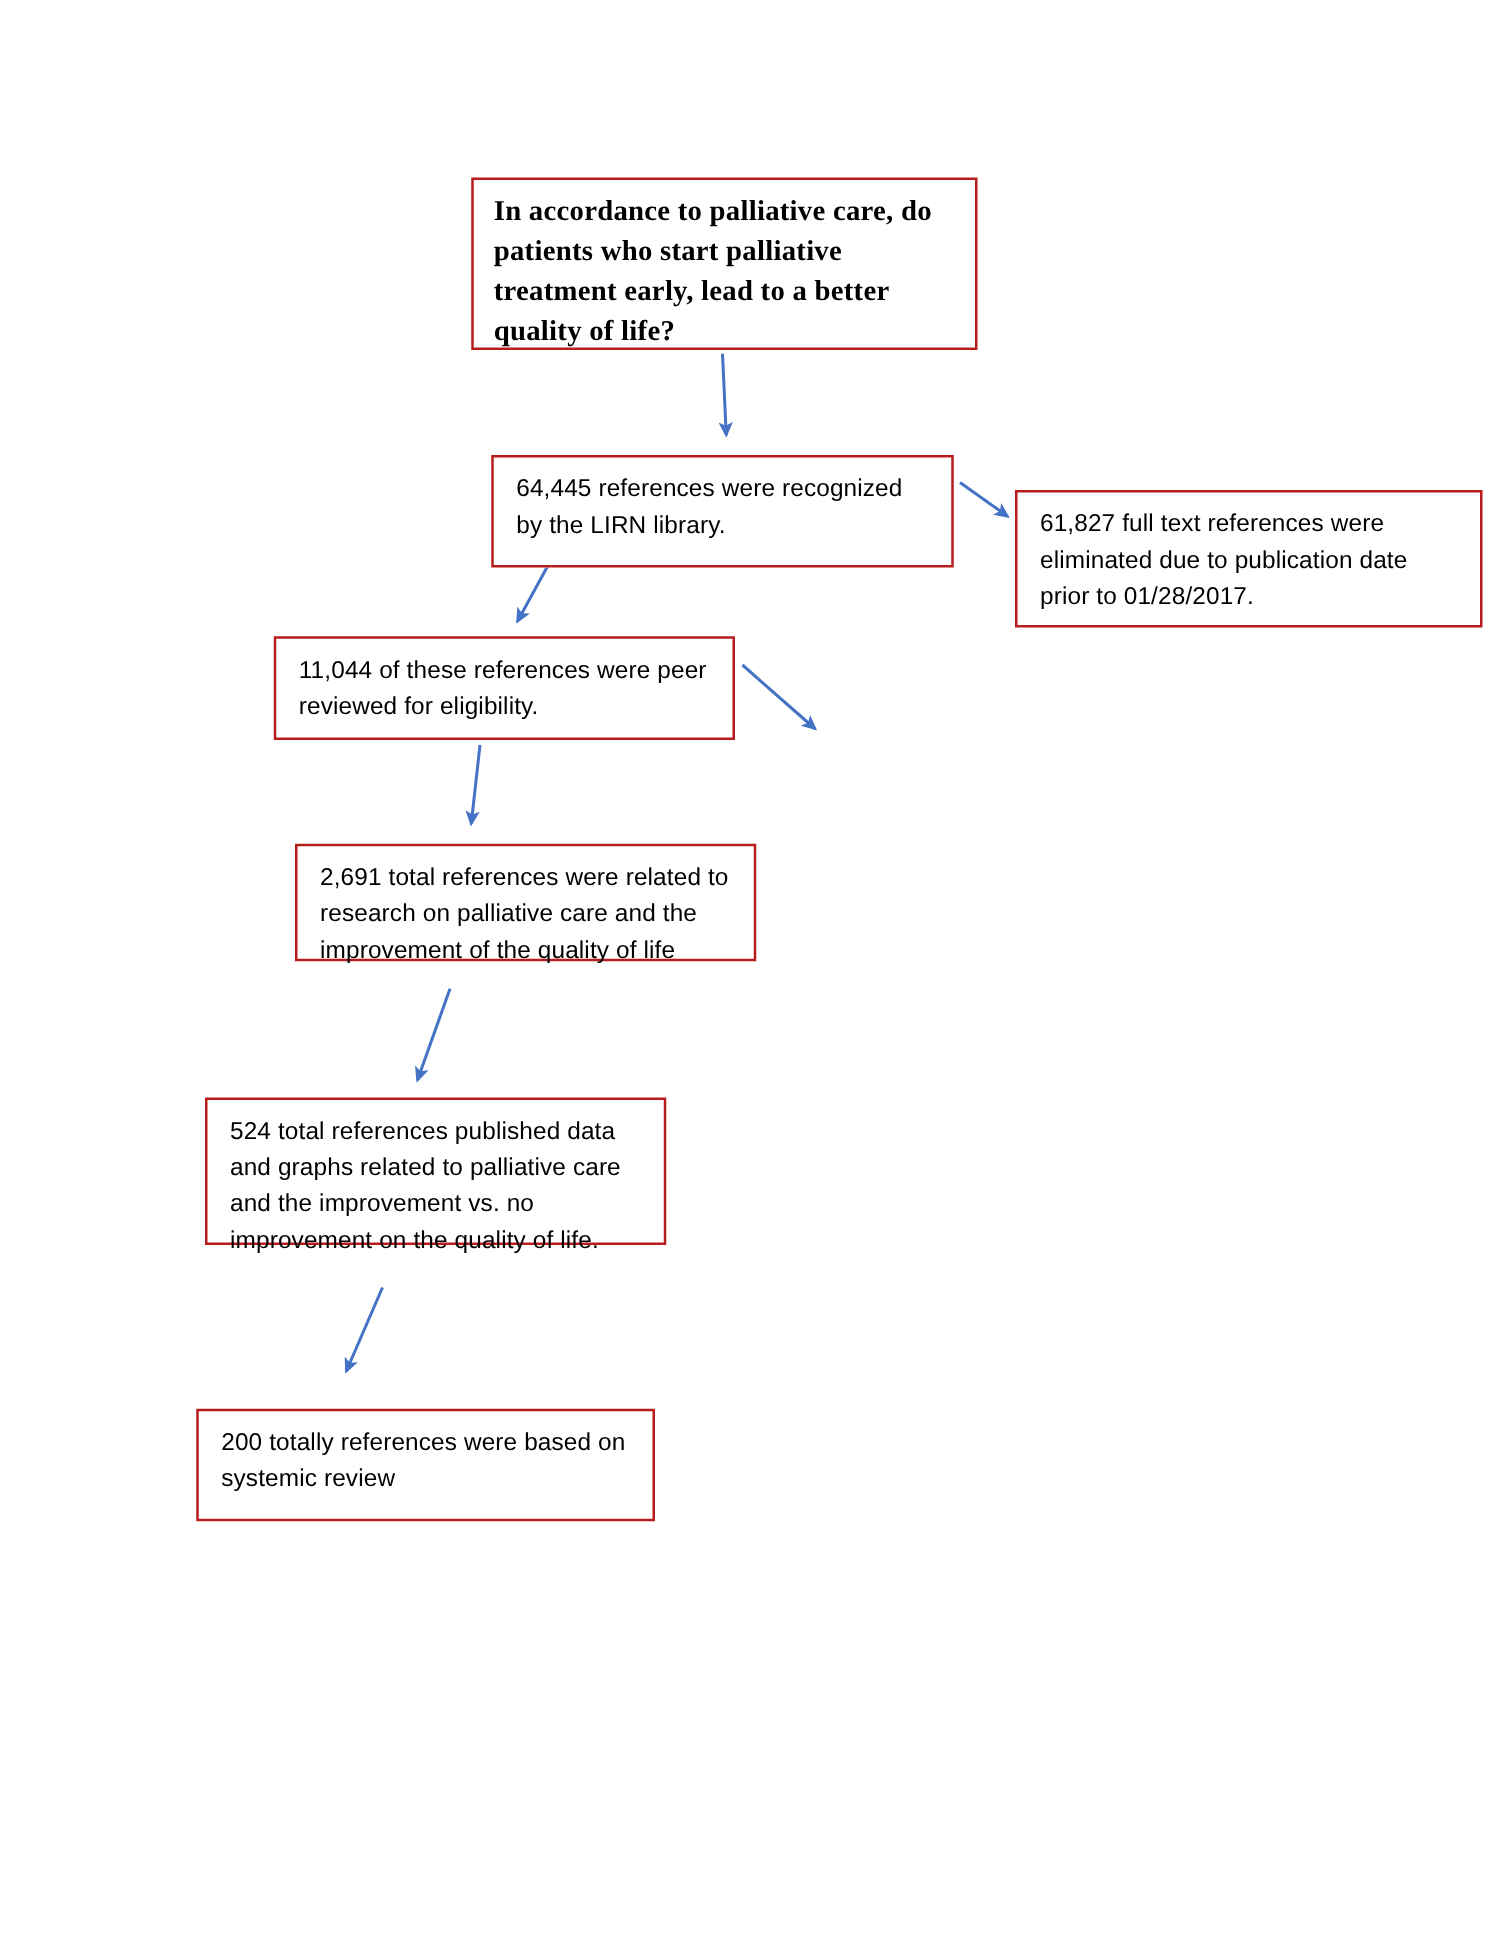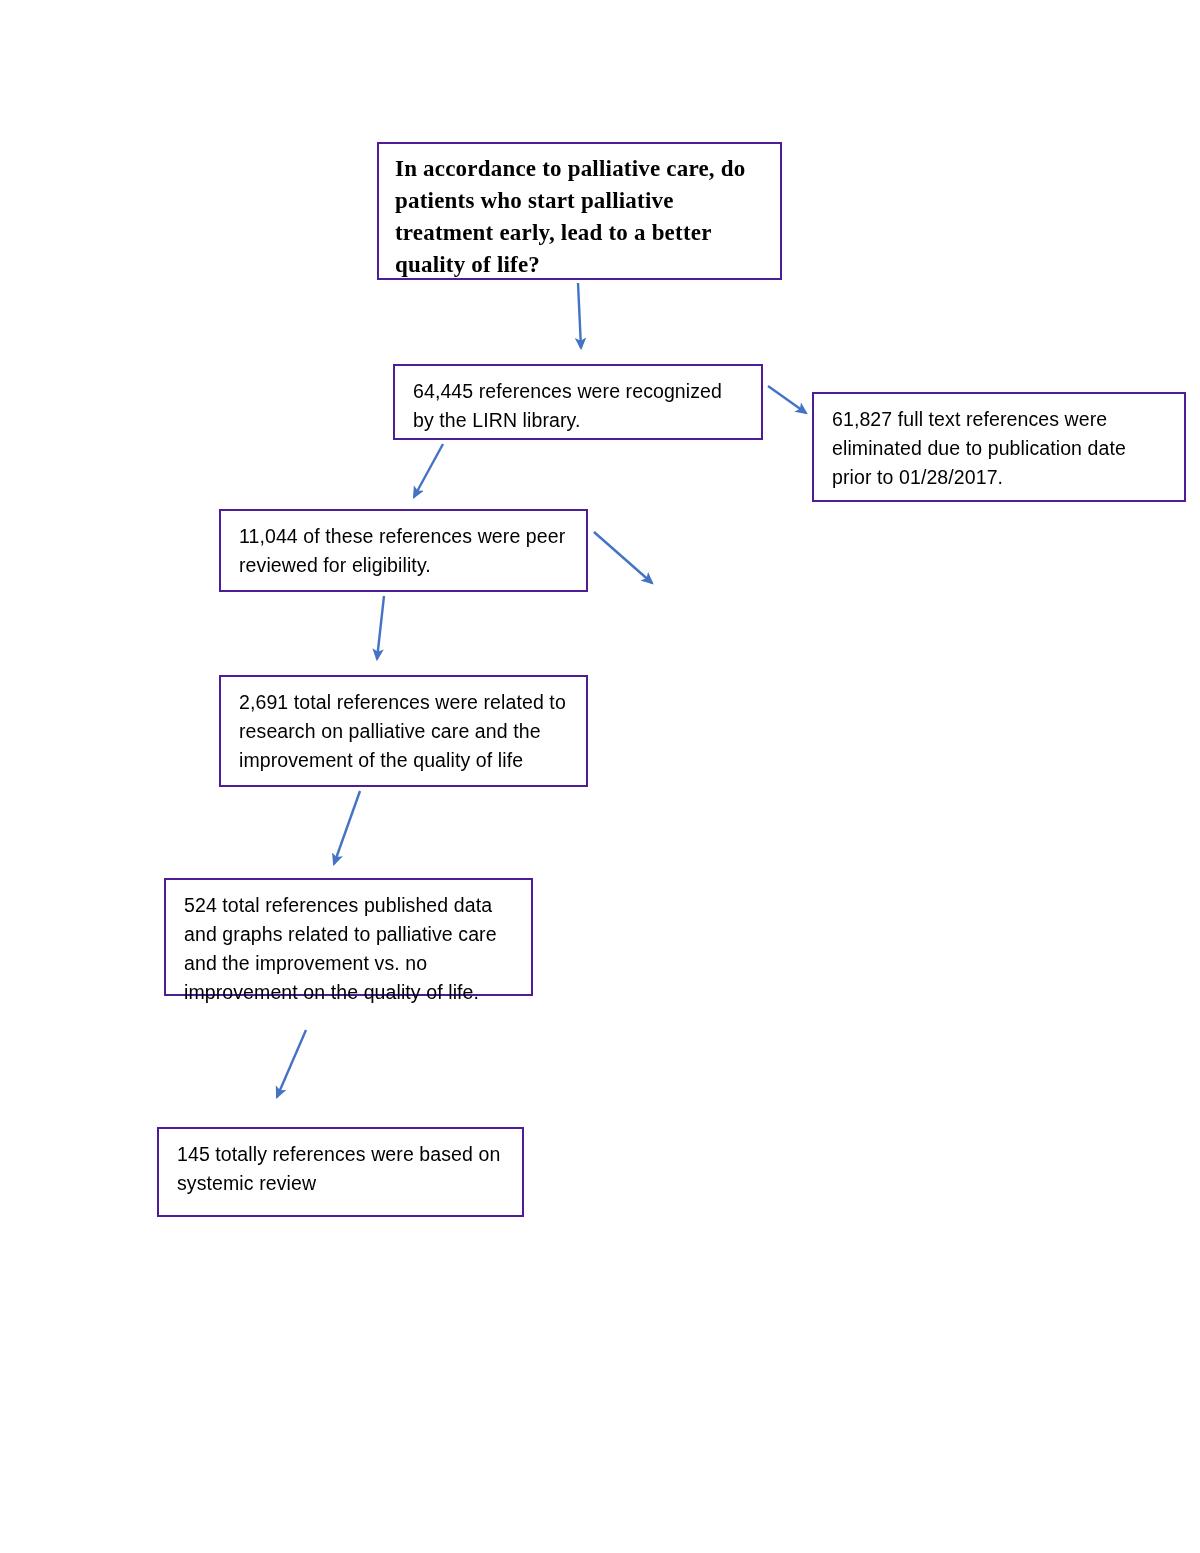"In accordance to palliative care," .node { border: 2px solid #4c1d95 -> 2px solid #b91c1c }
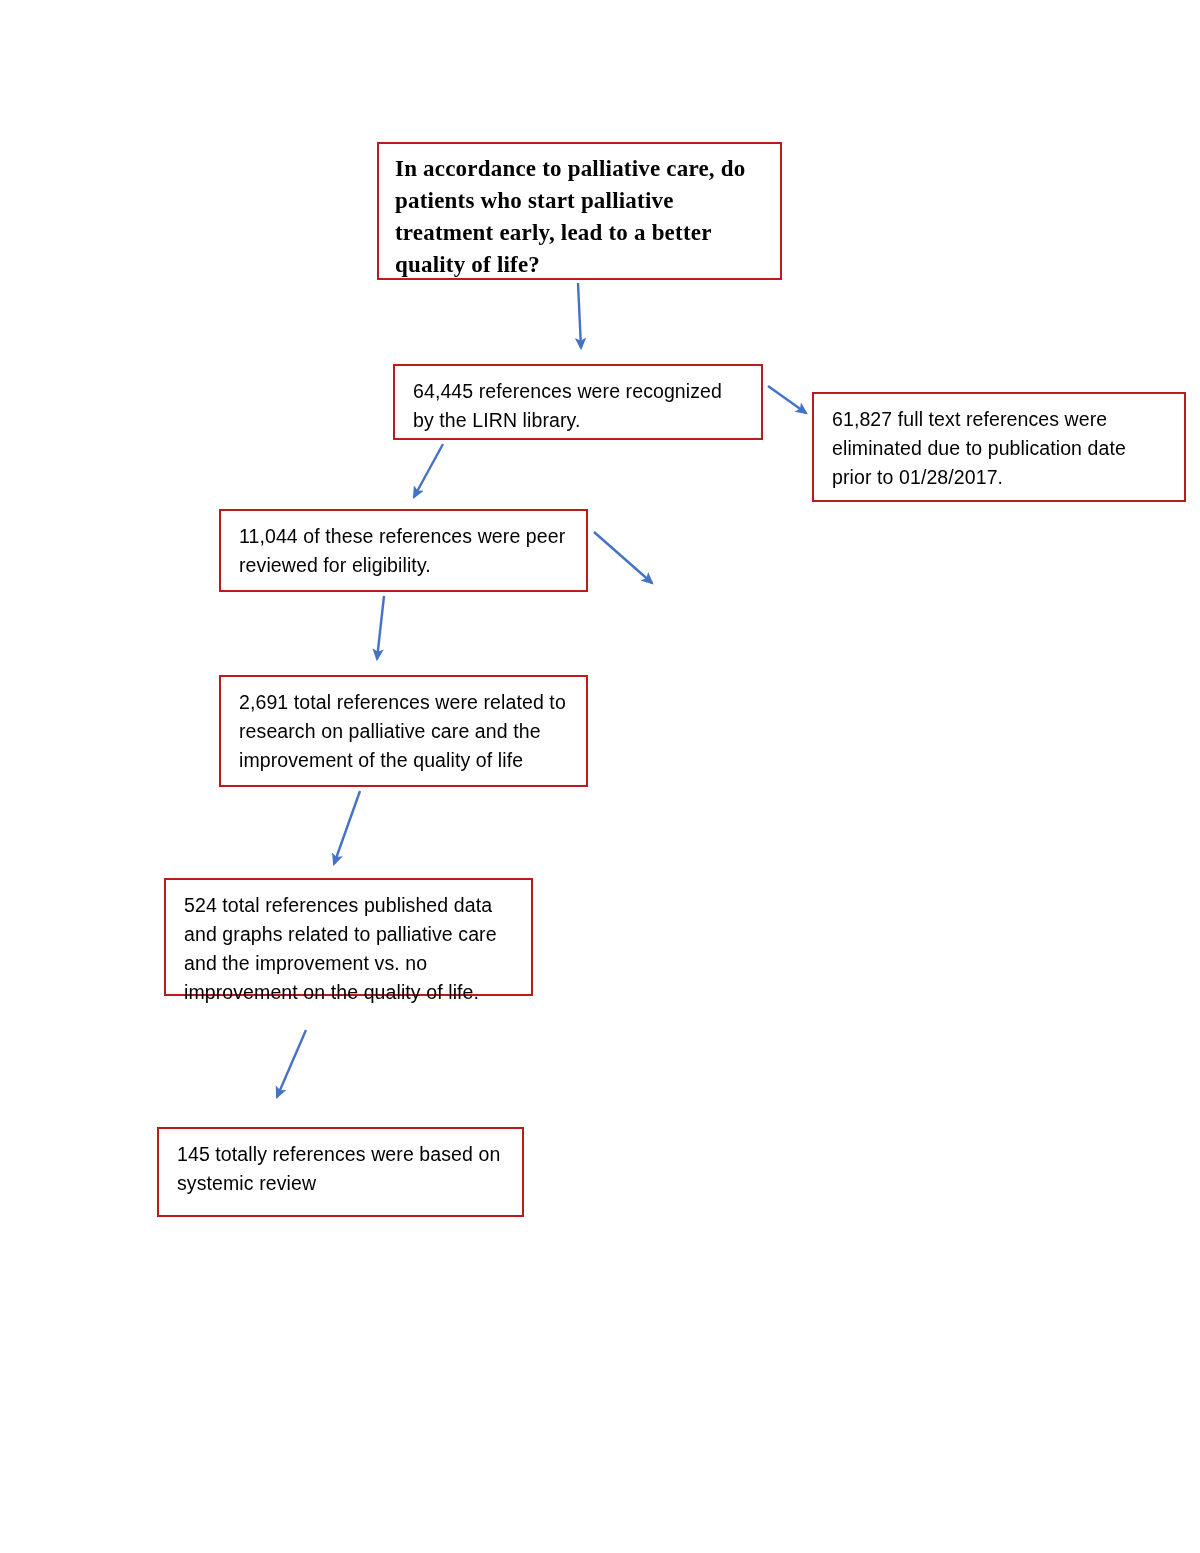"64,445 references were recognized by" #node-identified { height: 76px -> 90px }
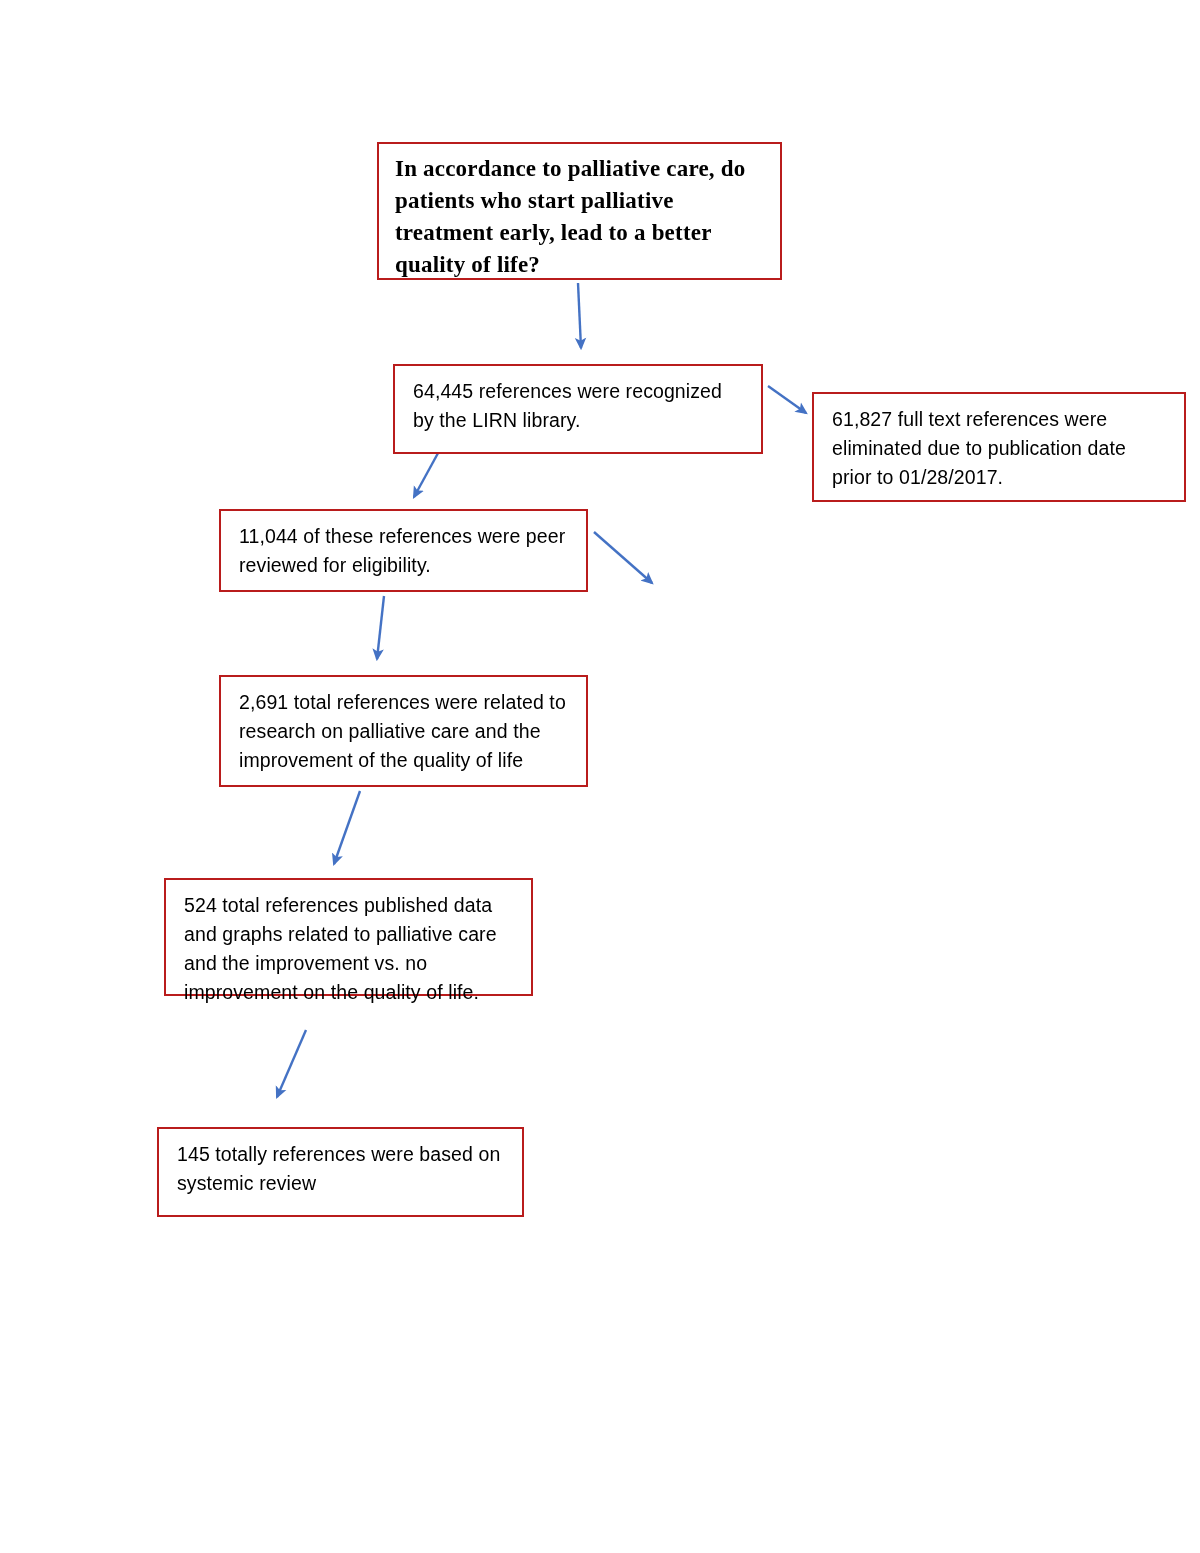"2,691 total references were related" #node-related { height: 112px -> 94px; left: 219px -> 236px }
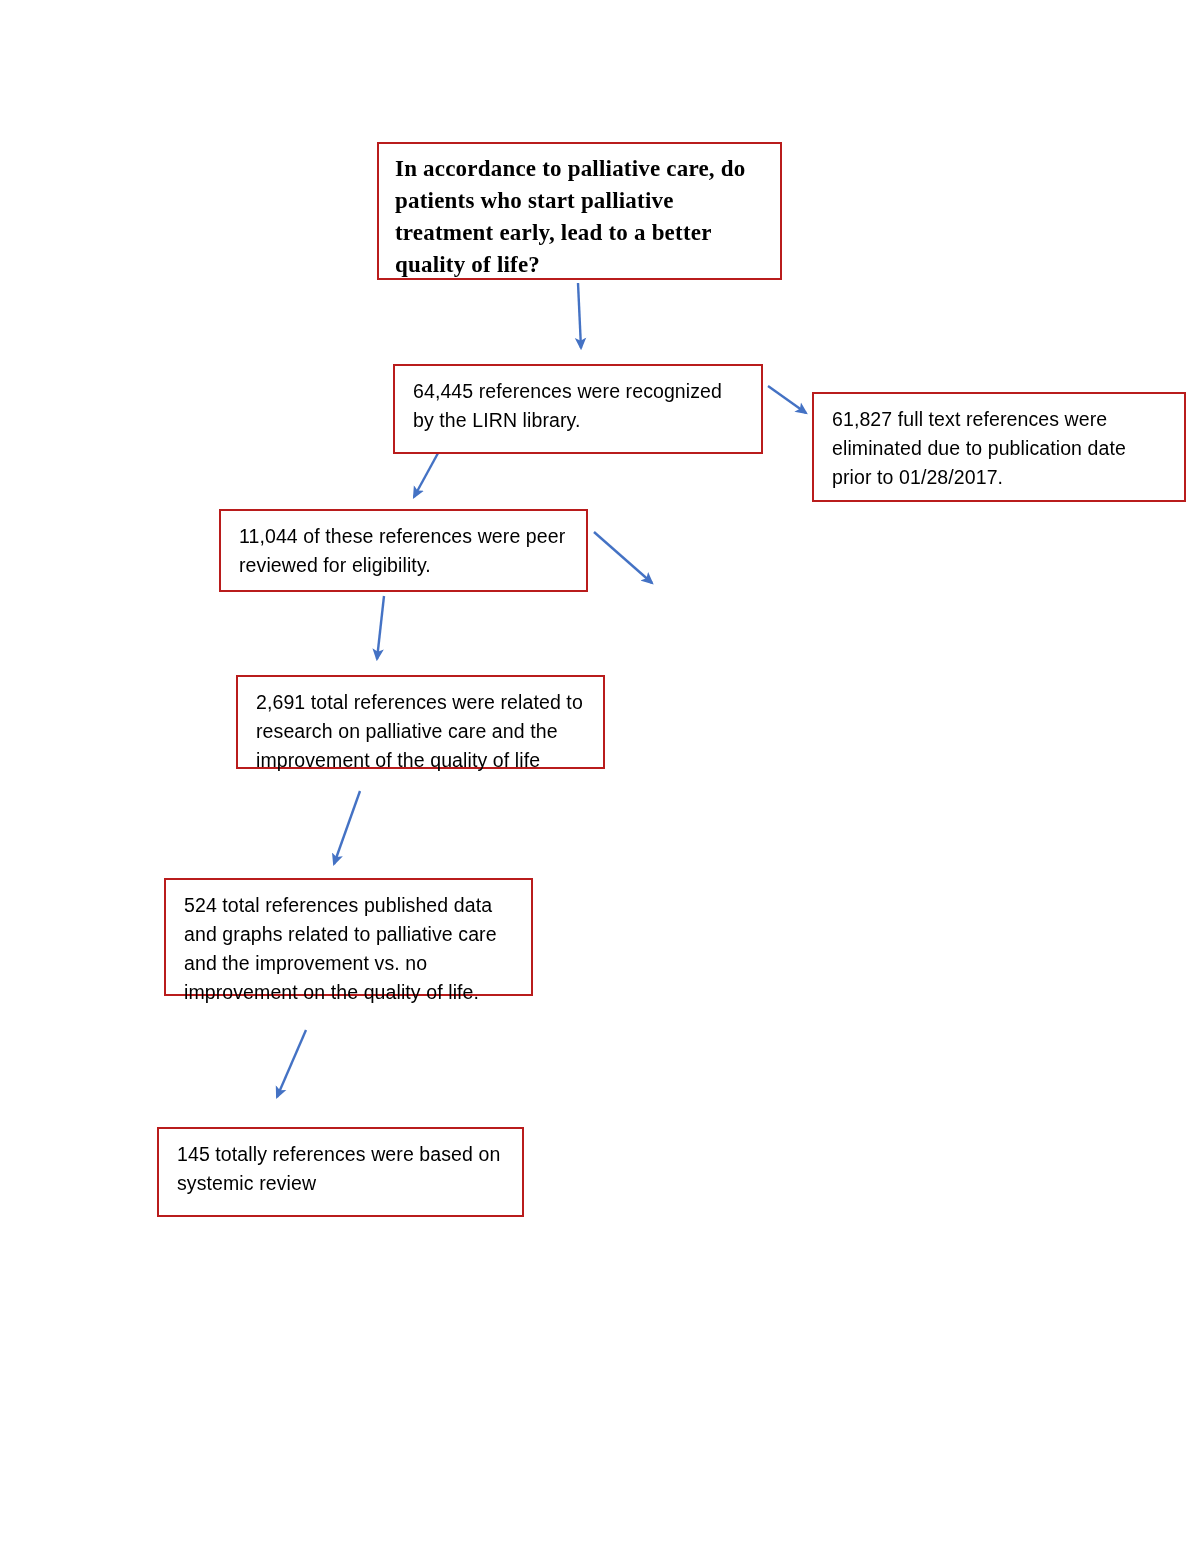"145 totally references were based" span.node-text { text: 145 -> 200 }
